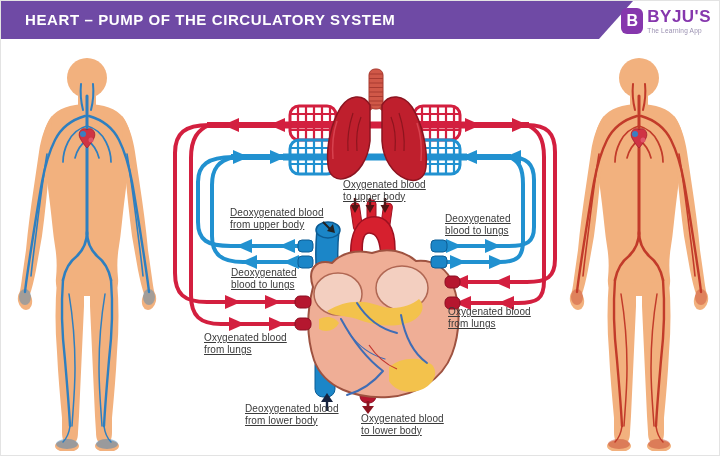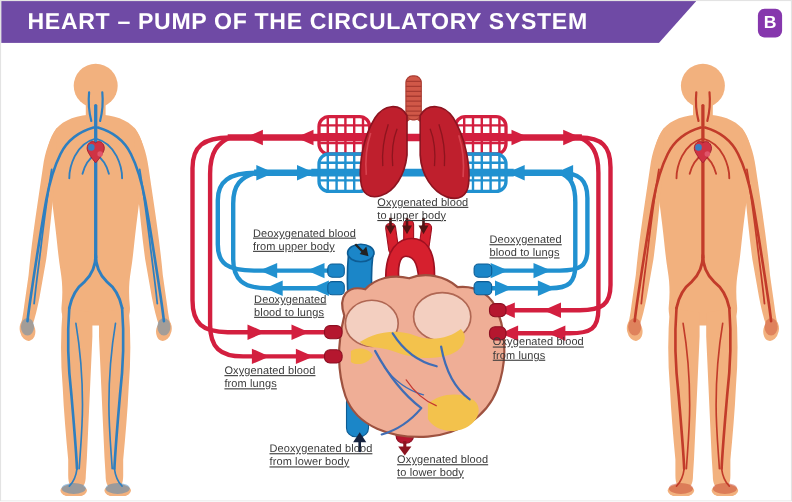"HEART – PUMP OF THE" #title { font-size: 21px -> 15px }
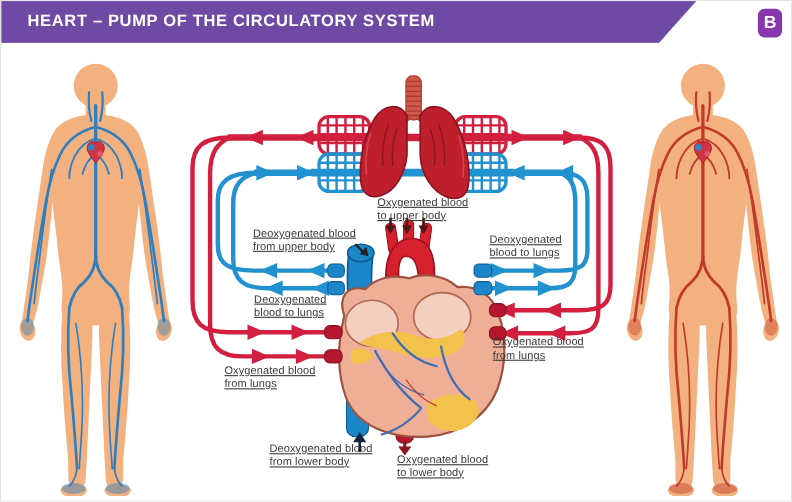"BYJU'S" div { html: none -> <div> <div>BYJU'S</div> <div>The Learning App</div> </div> }
